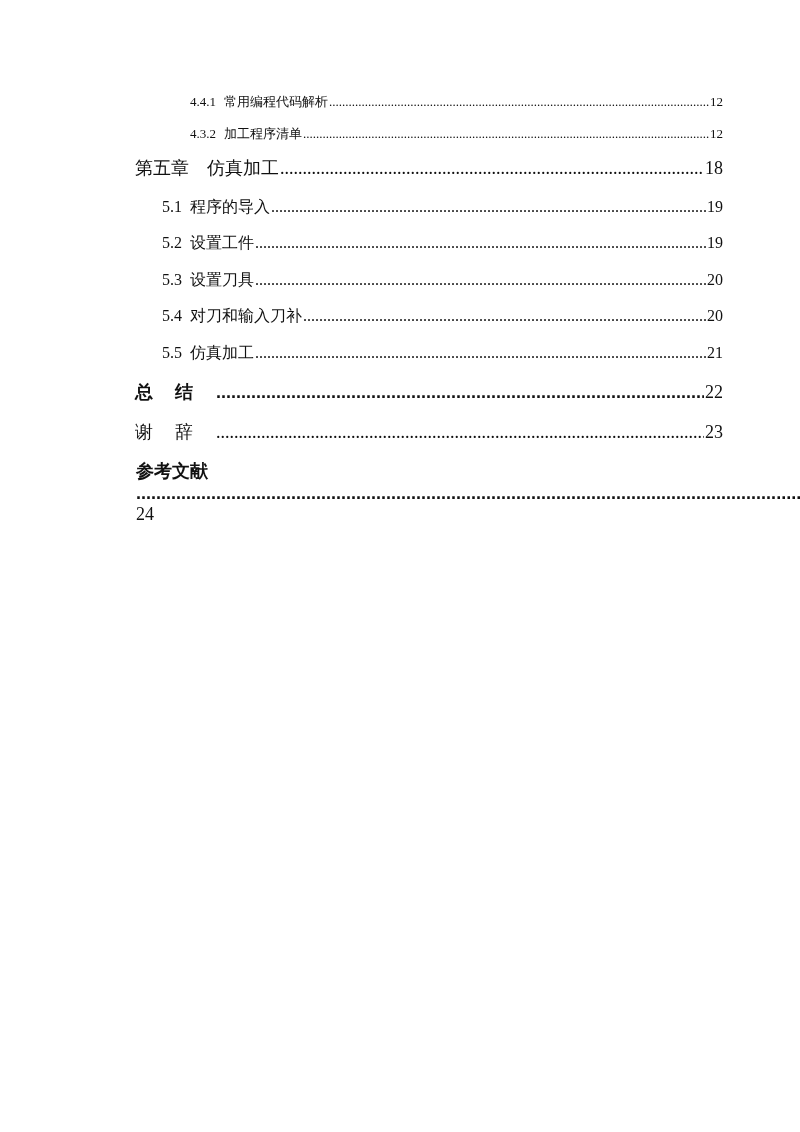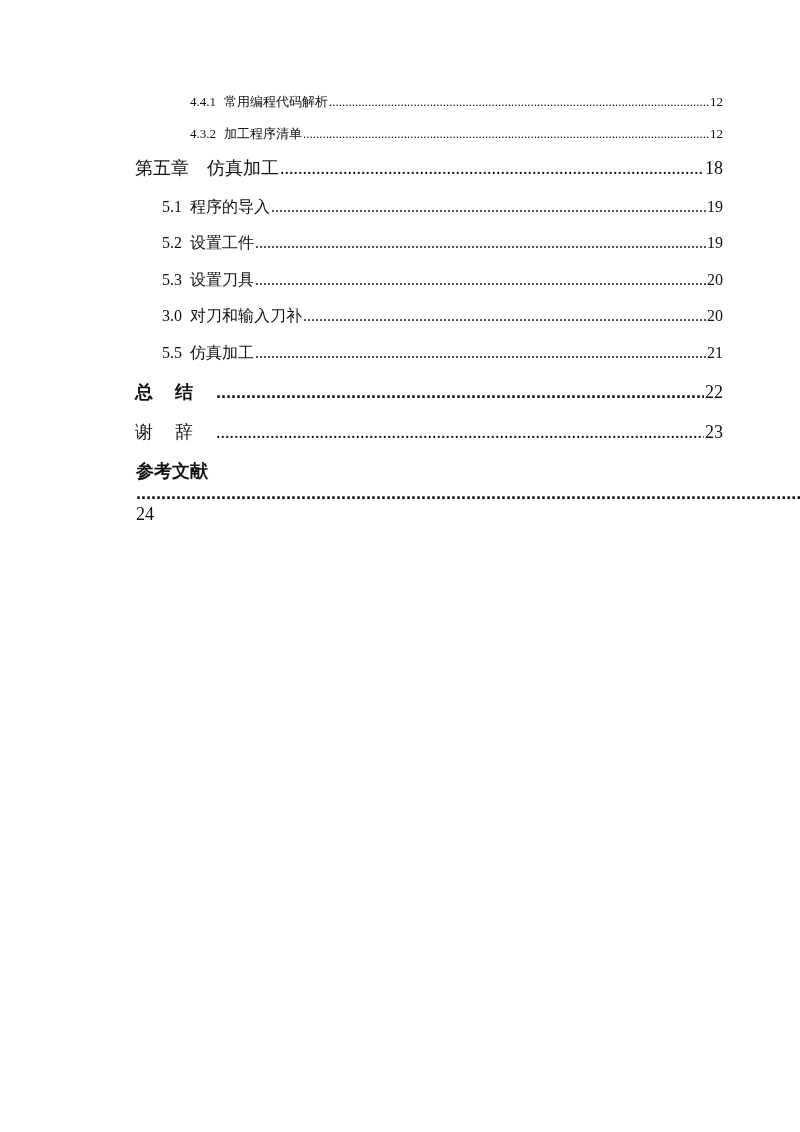"3.0" span.num { text: 3.0 -> 5.4 }
